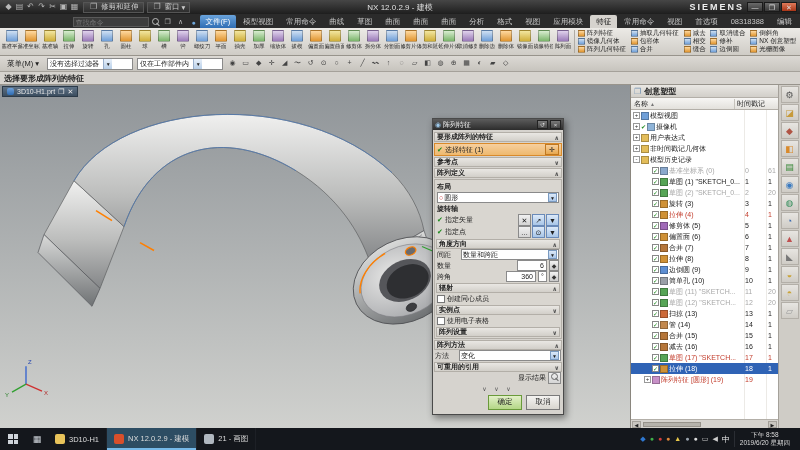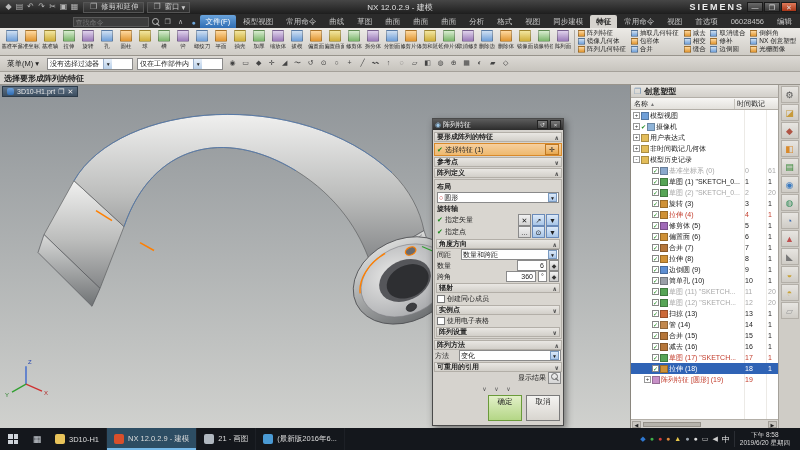"同步建模" span.tab { text: 同步建模 -> 应用模块 }
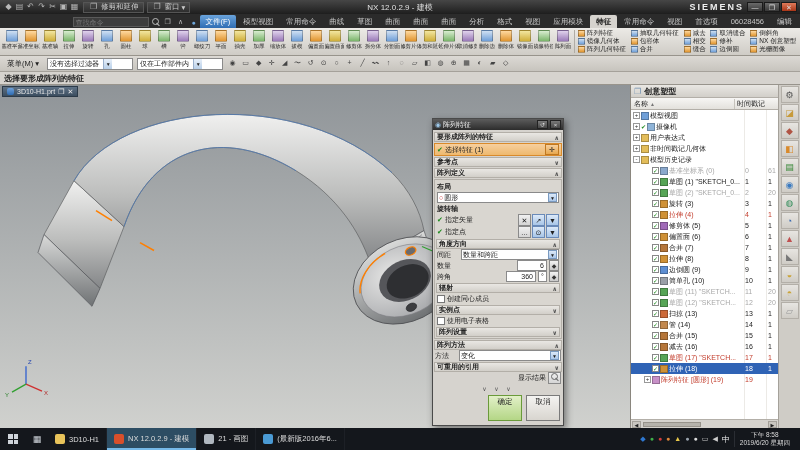"特征" .tab.active { font-weight: bold -> normal }
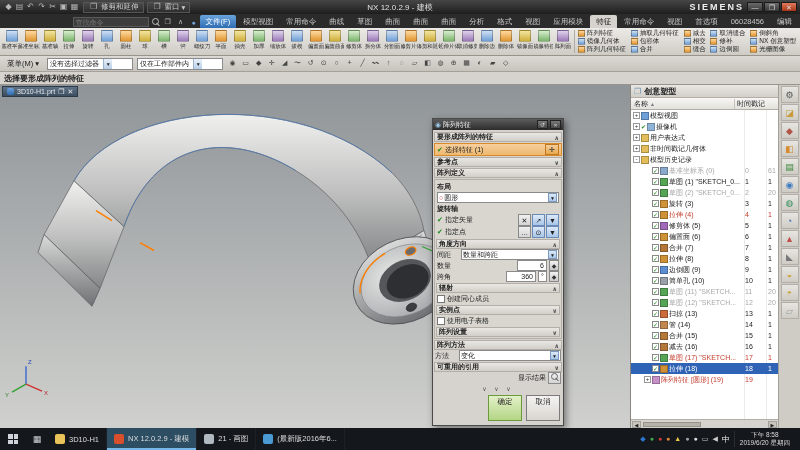"06028456" span.tab { text: 06028456 -> 08318388 }
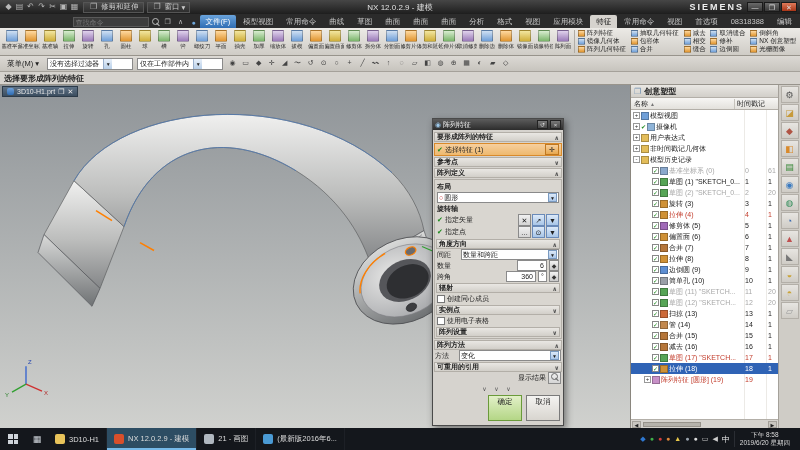"确定" .btn { height: 26px -> 15px }
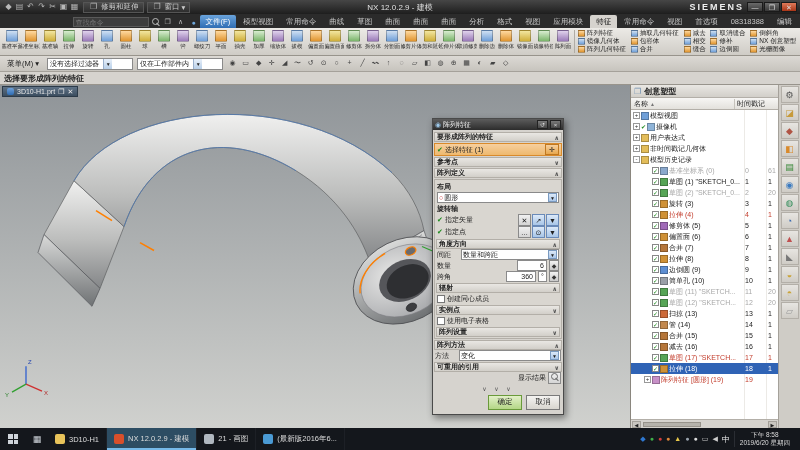"(最新版2016年6..." div.task { html: <div> <span></span> <span>(最新版2016年6...</span> </div> -> none }
